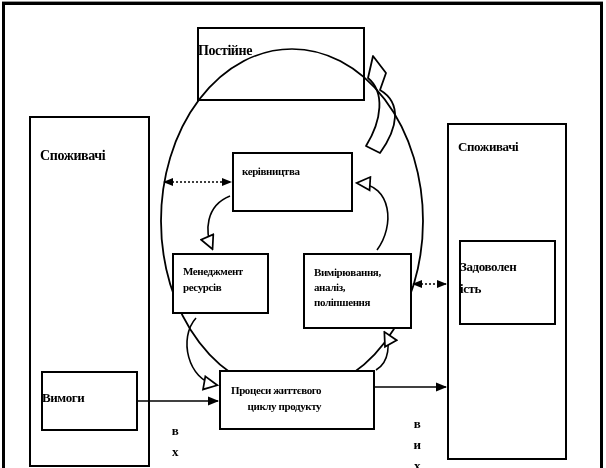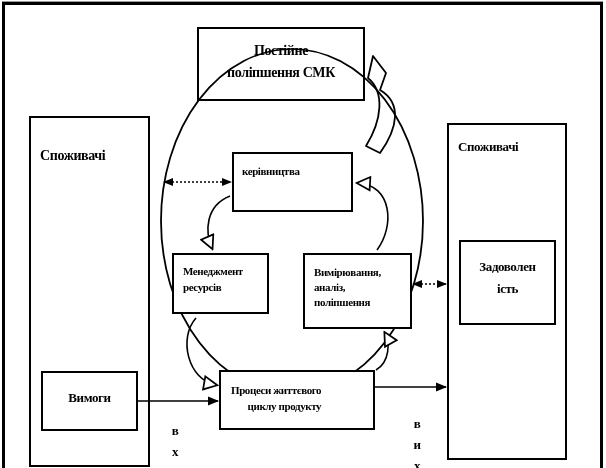"Постійне" .center { text-align: center -> left }
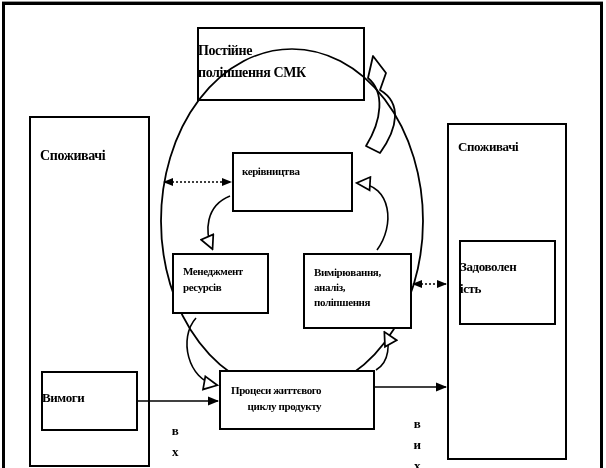"поліпшення СМК" div { html: <div>поліпшення СМК</div> -> none }
